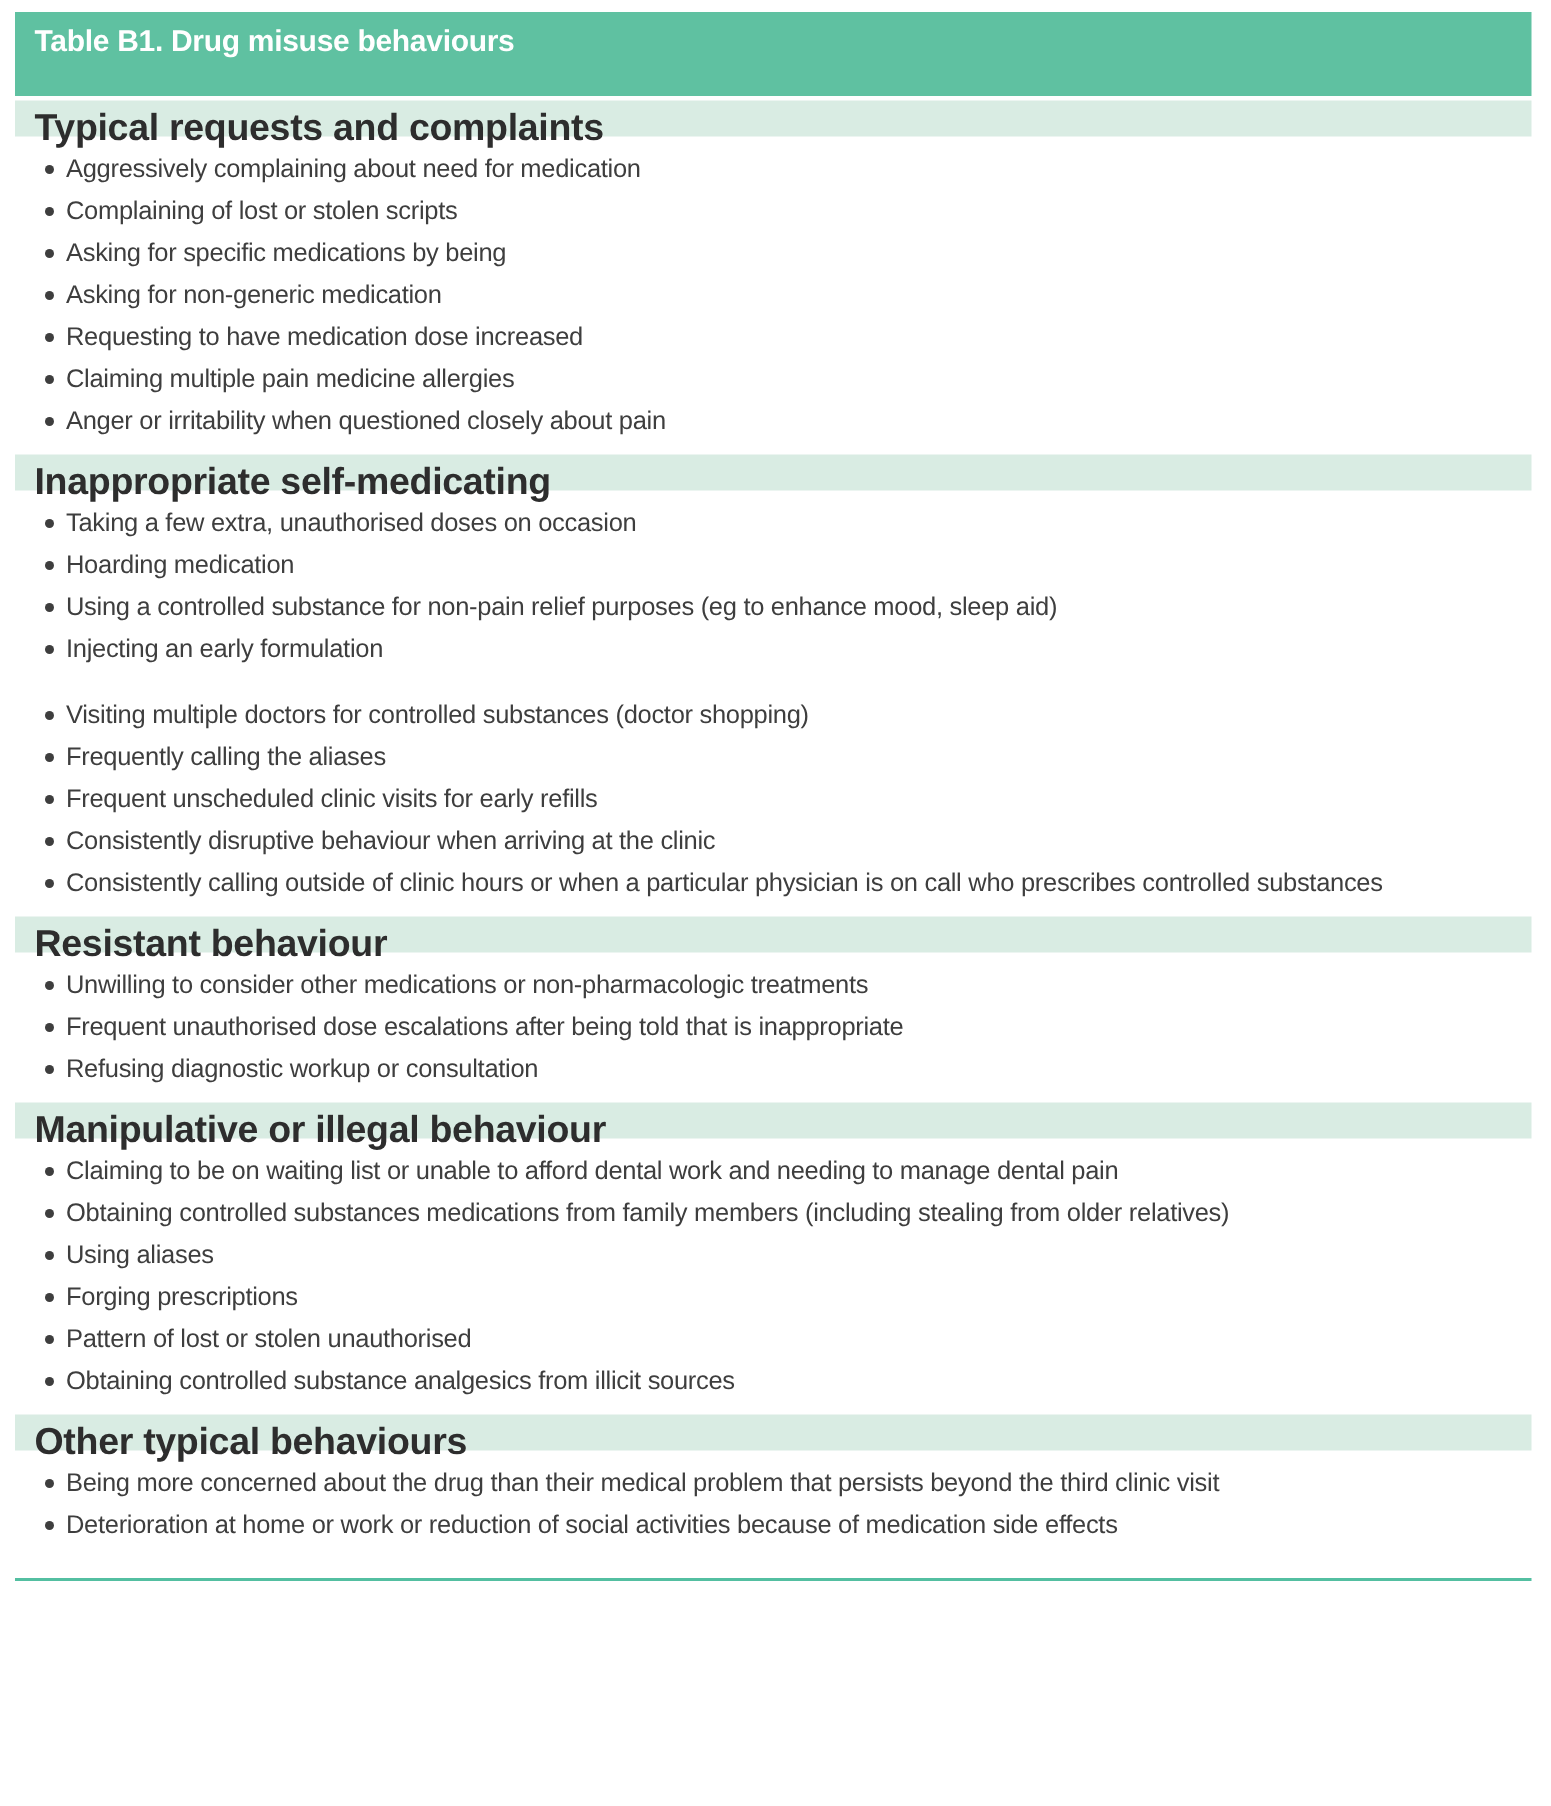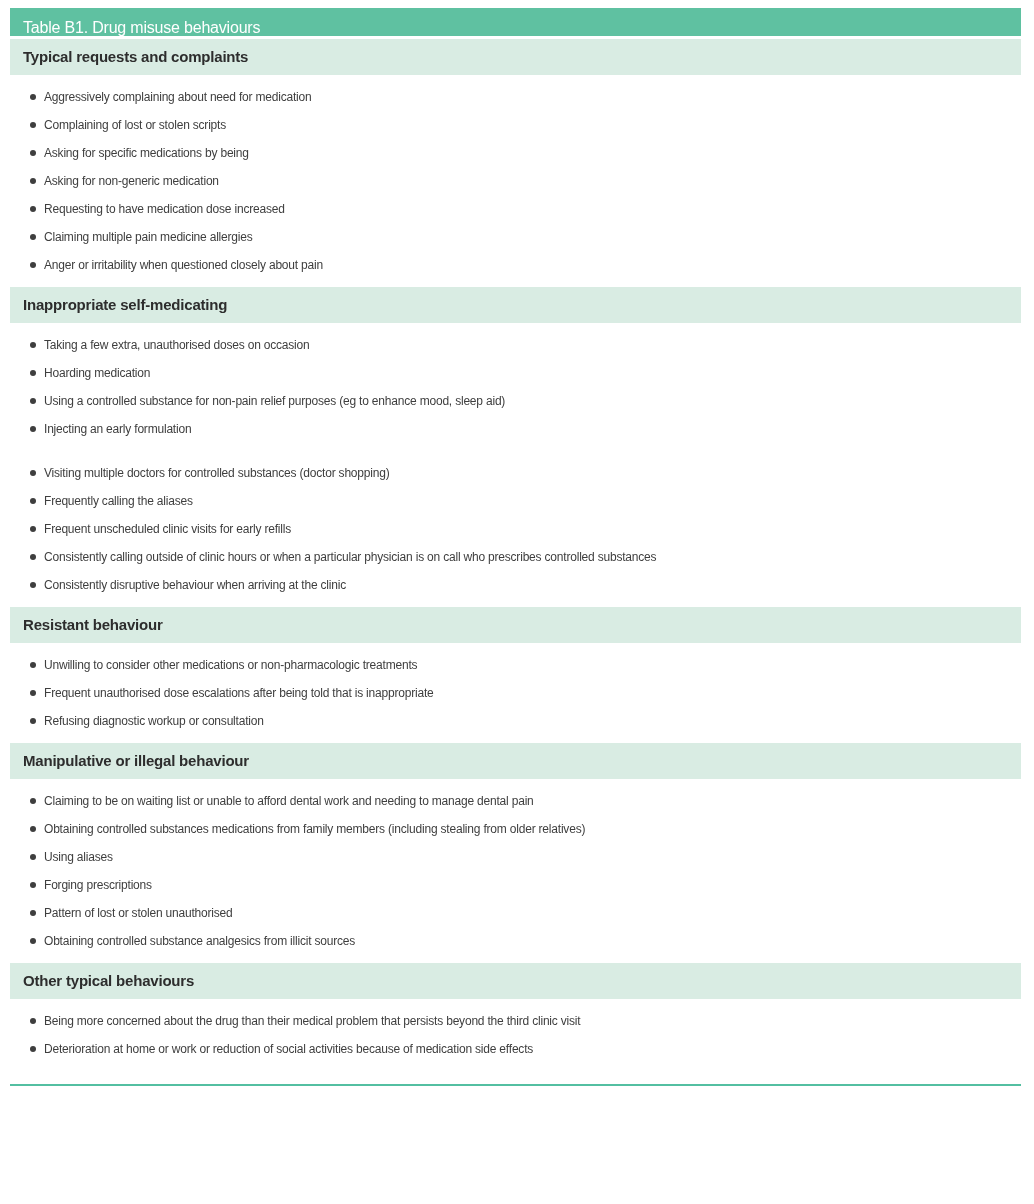"Table B1. Drug misuse behaviours" .title-bar { font-size: 16px -> 20px; font-weight: normal -> bold; height: 28px -> 56px }
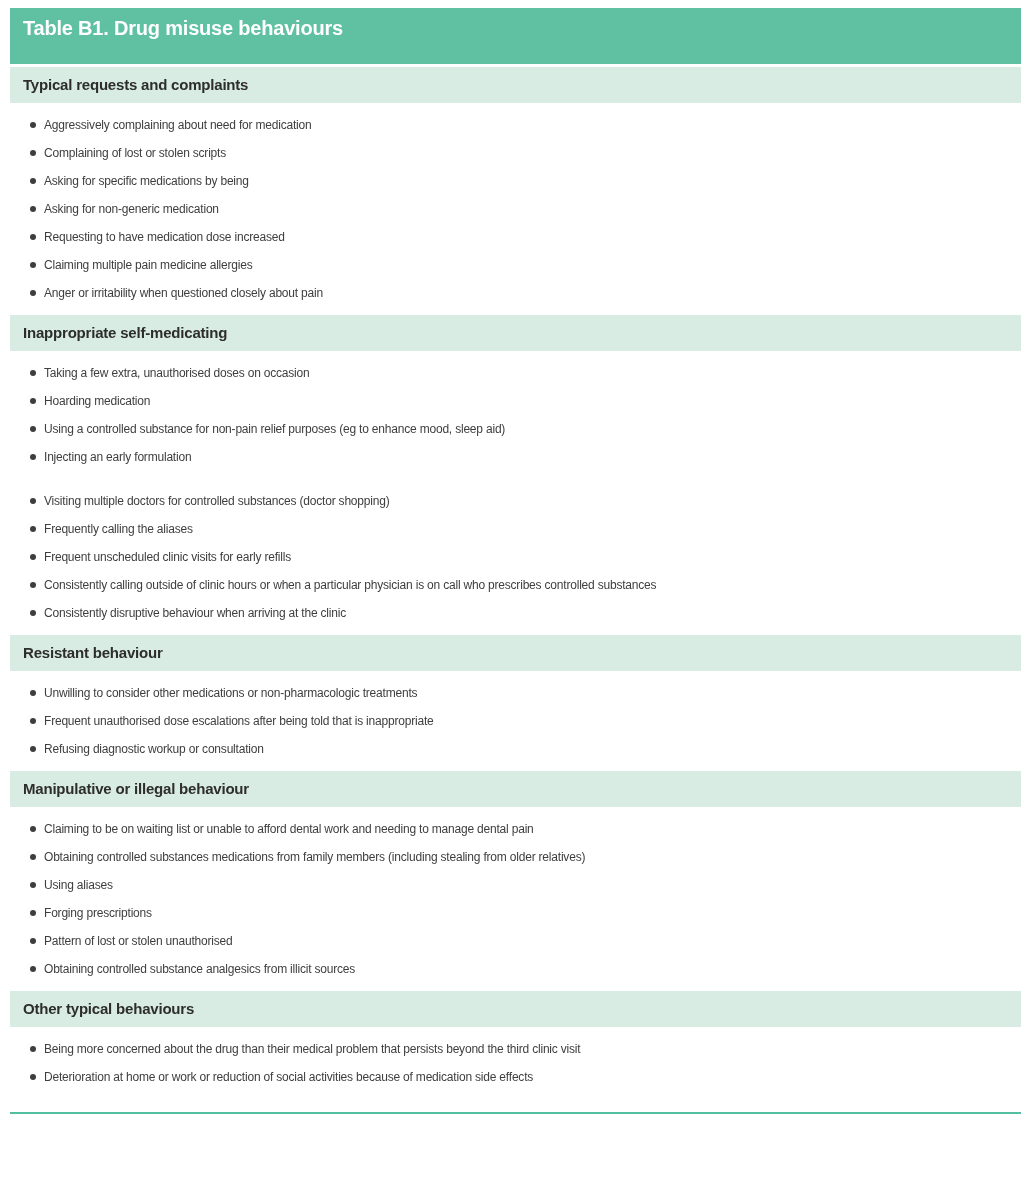"Typical requests and complaints" .section-head { font-size: 15px -> 25px; height: 36px -> 24px }
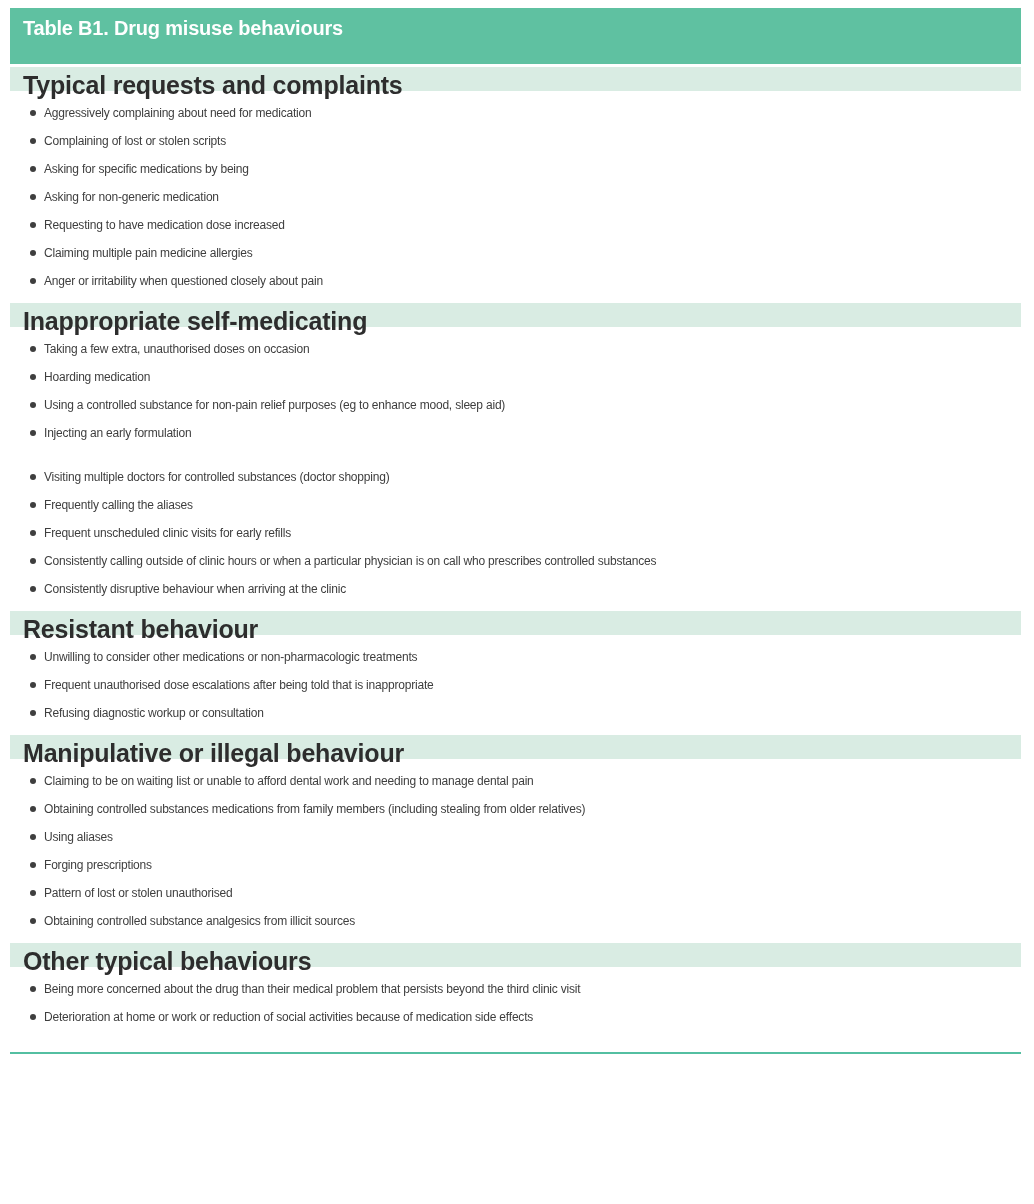"Aggressively complaining about need for" ul.bullets li { font-size: 12px -> 17px }
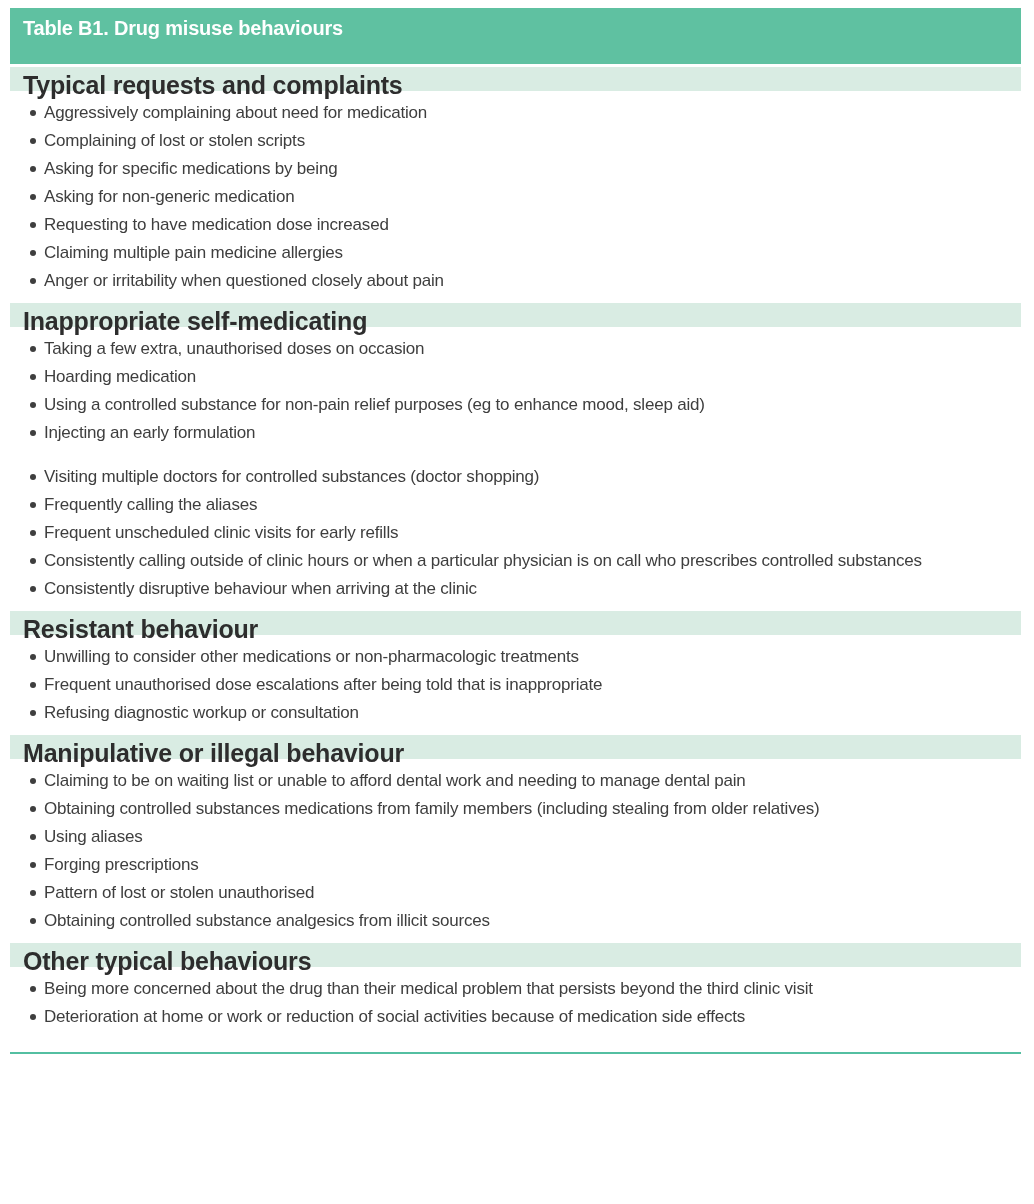"Consistently calling outside of clinic" li { order: before "Consistently disruptive behaviour when" -> after "Consistently disruptive behaviour when" }
